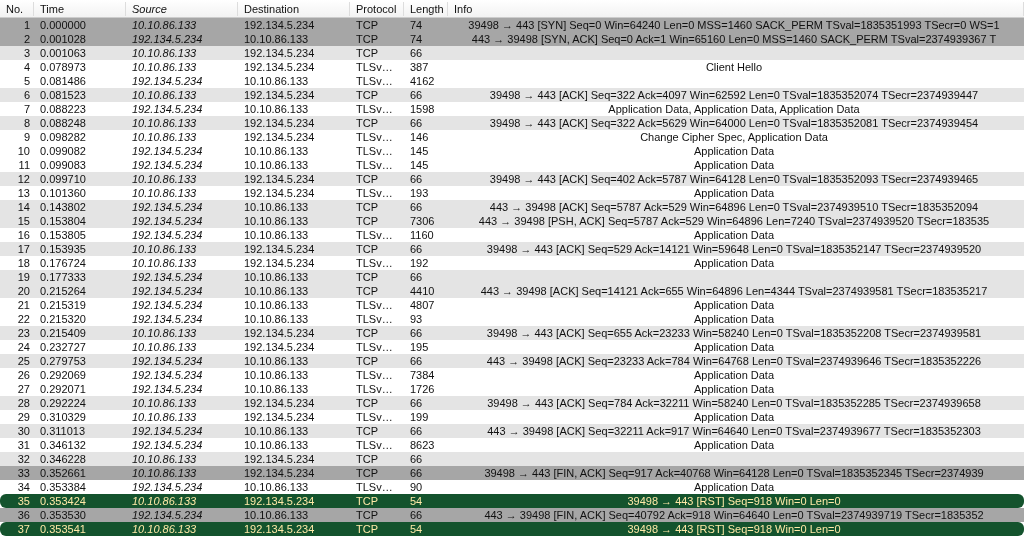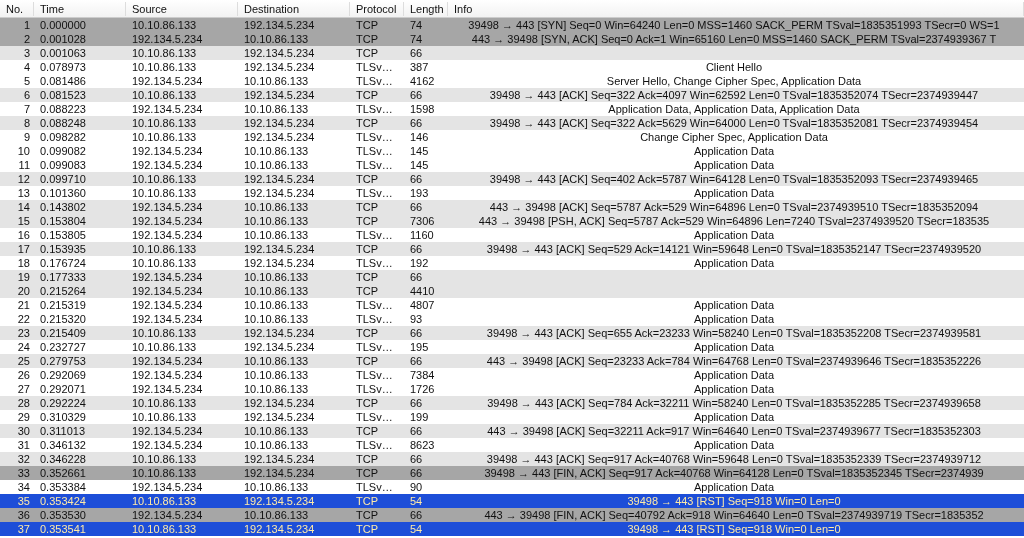"Source" .col-src { font-style: none -> italic }
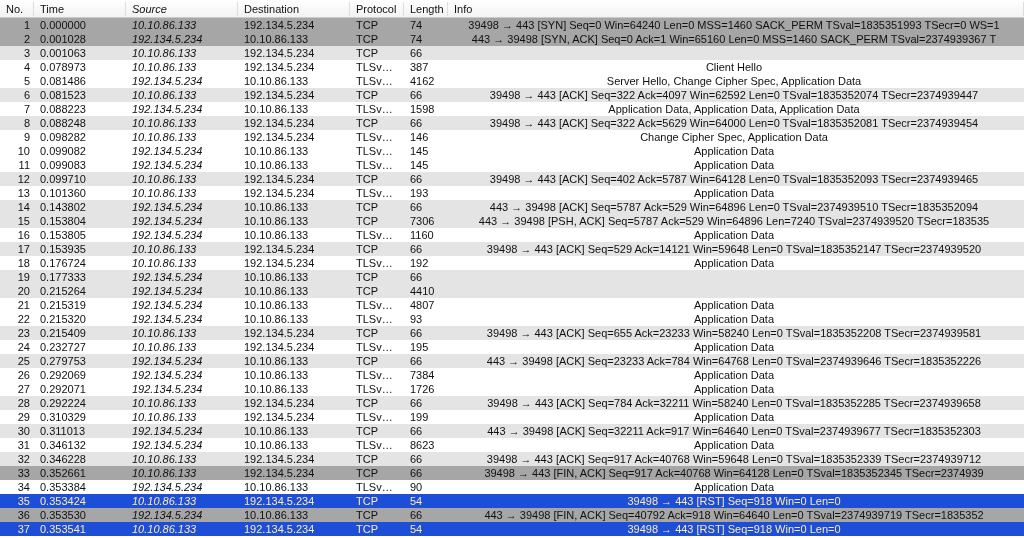"Server Hello, Change Cipher Spec," div.cell { html: <div>Server Hello, Change Cipher Spec, Application Data</div> -> none }
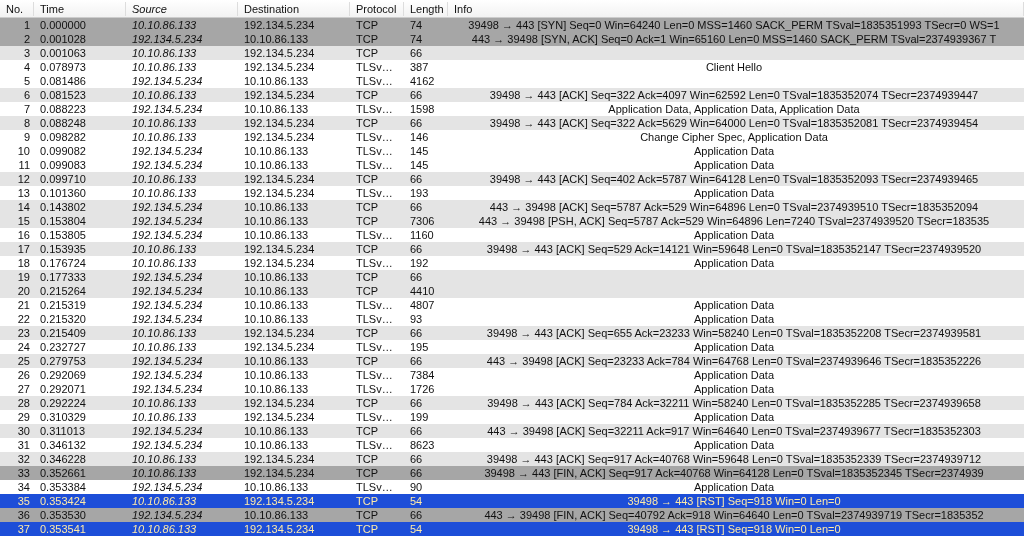"443 → 39498 [ACK] Seq=14121" div.cell { html: none -> <div>443 → 39498 [ACK] Seq=14121 Ack=655 Win=64896 Len=4344 TSval=2374939581 TSecr=183535217</div> }
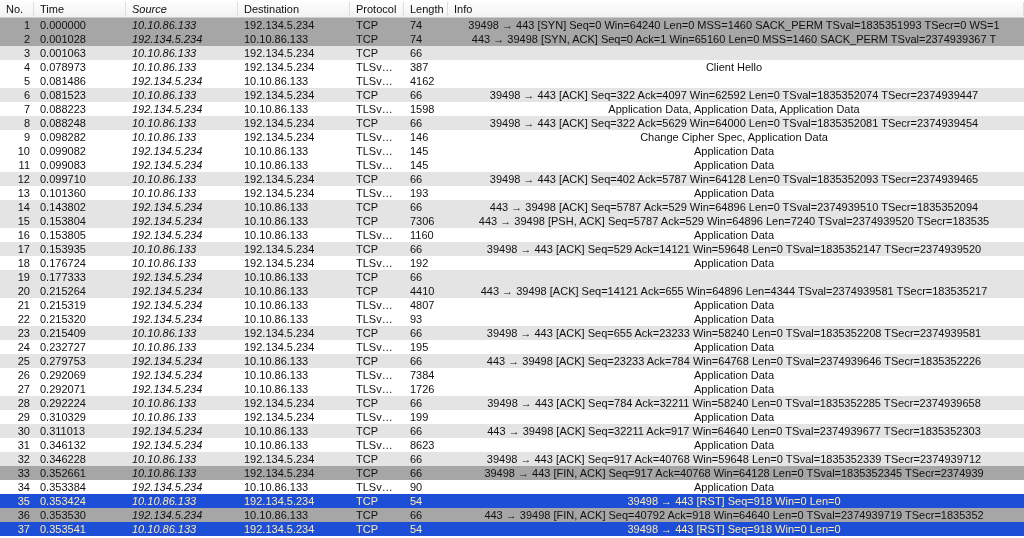"39498 → 443 [ACK] Seq=917" div.cell { html: <div>39498 → 443 [ACK] Seq=917 Ack=40768 Win=59648 Len=0 TSval=1835352339 TSecr=2374939712</div> -> none }
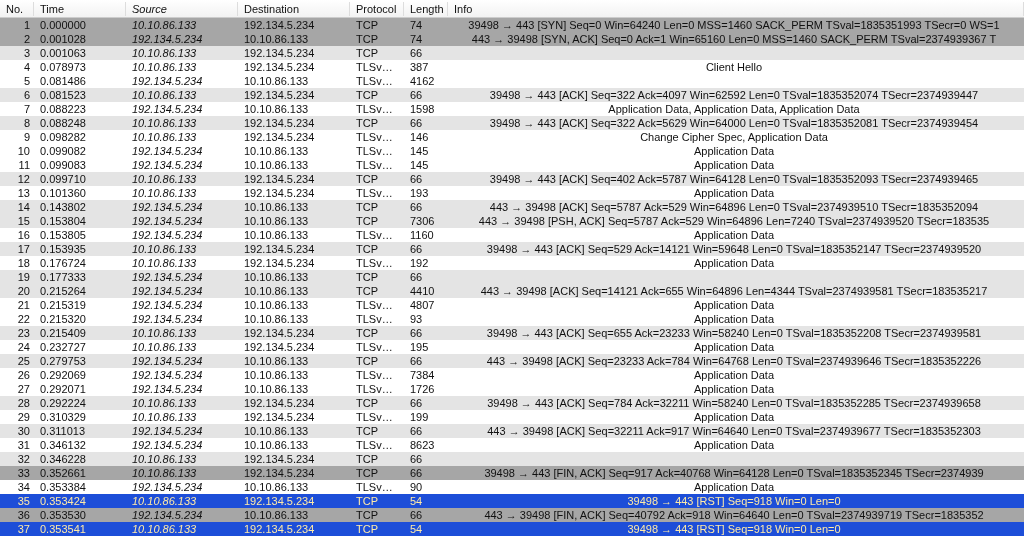"35" .bg-red { background: #1d4ed8 -> #14532d; border-radius: none -> 6px }
